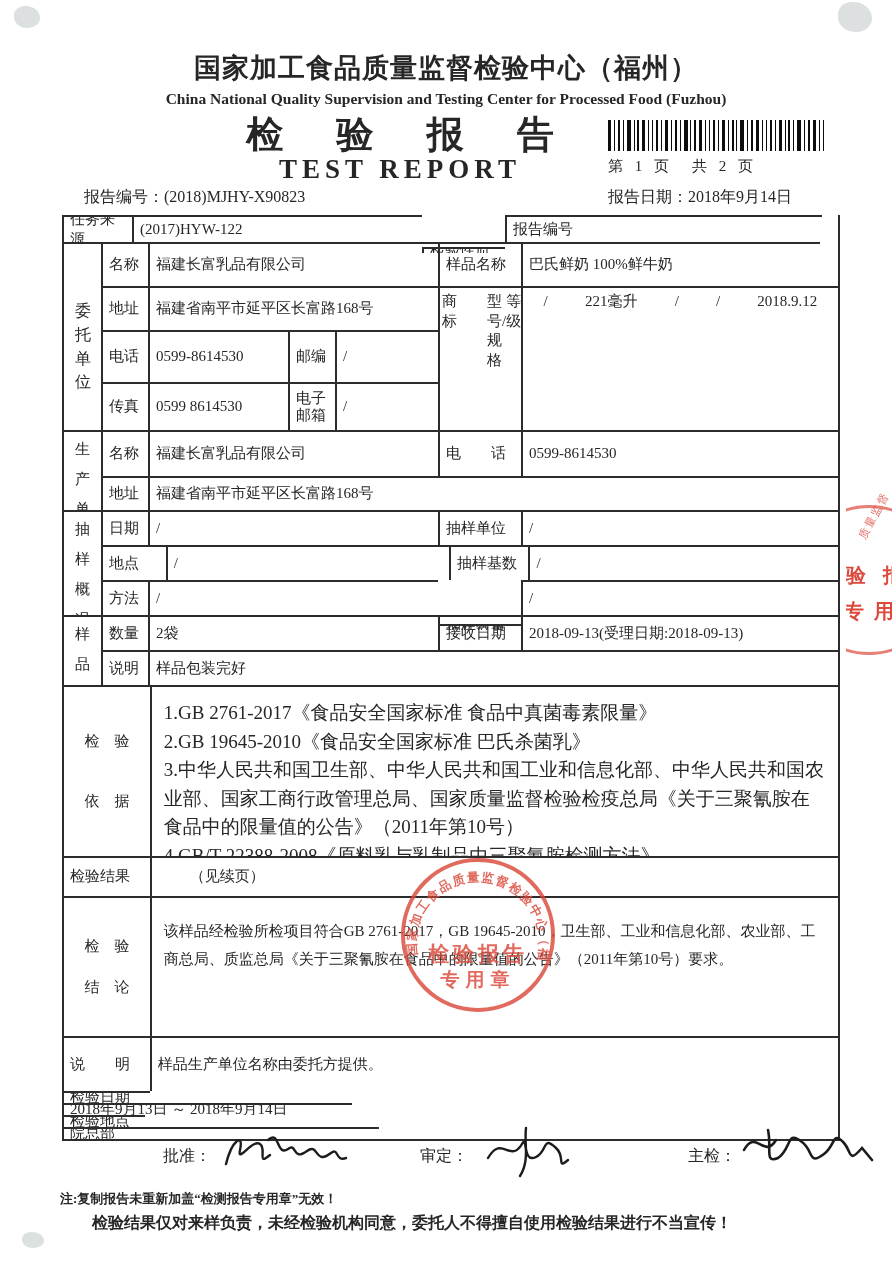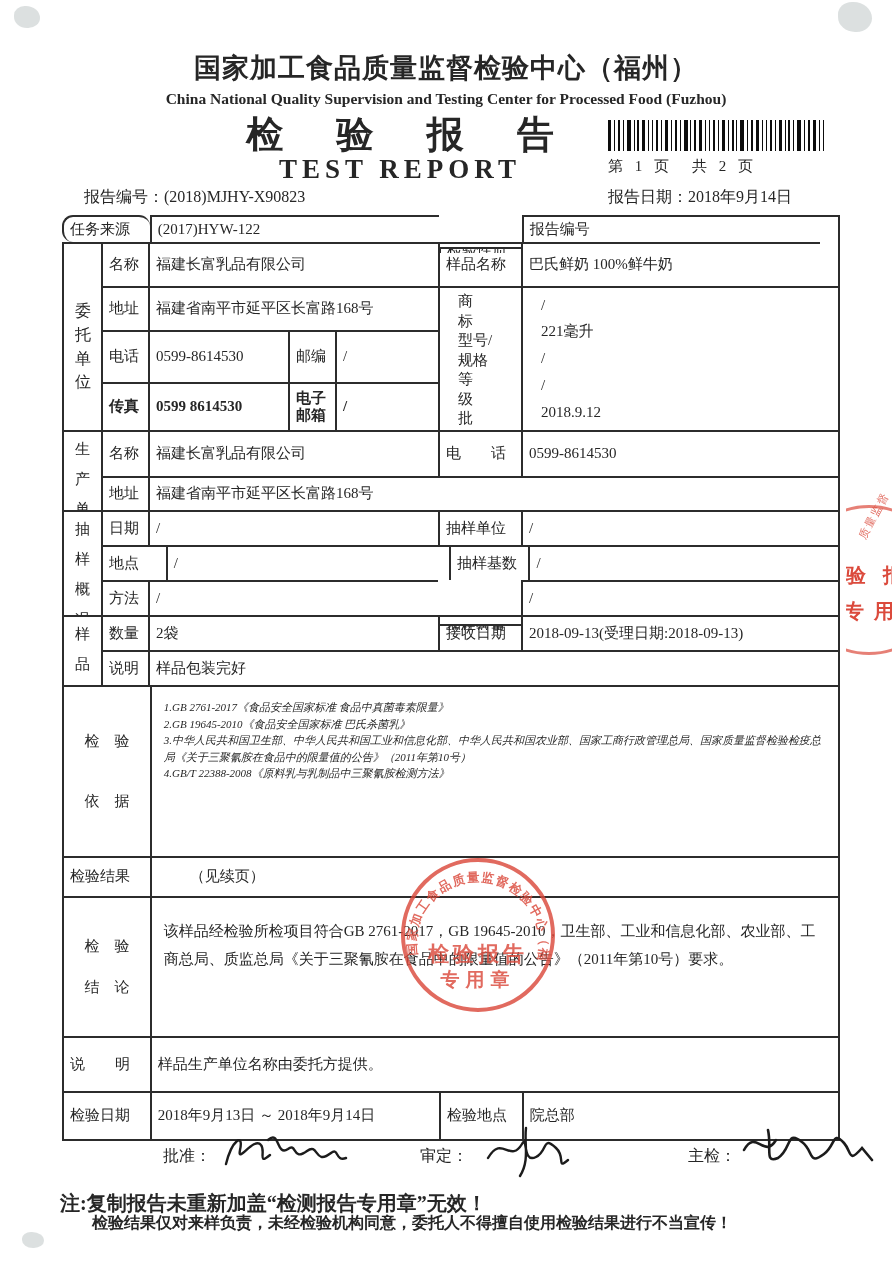"任务来源" div.c { border-radius: 11px -> none; width: 88px -> 70px }
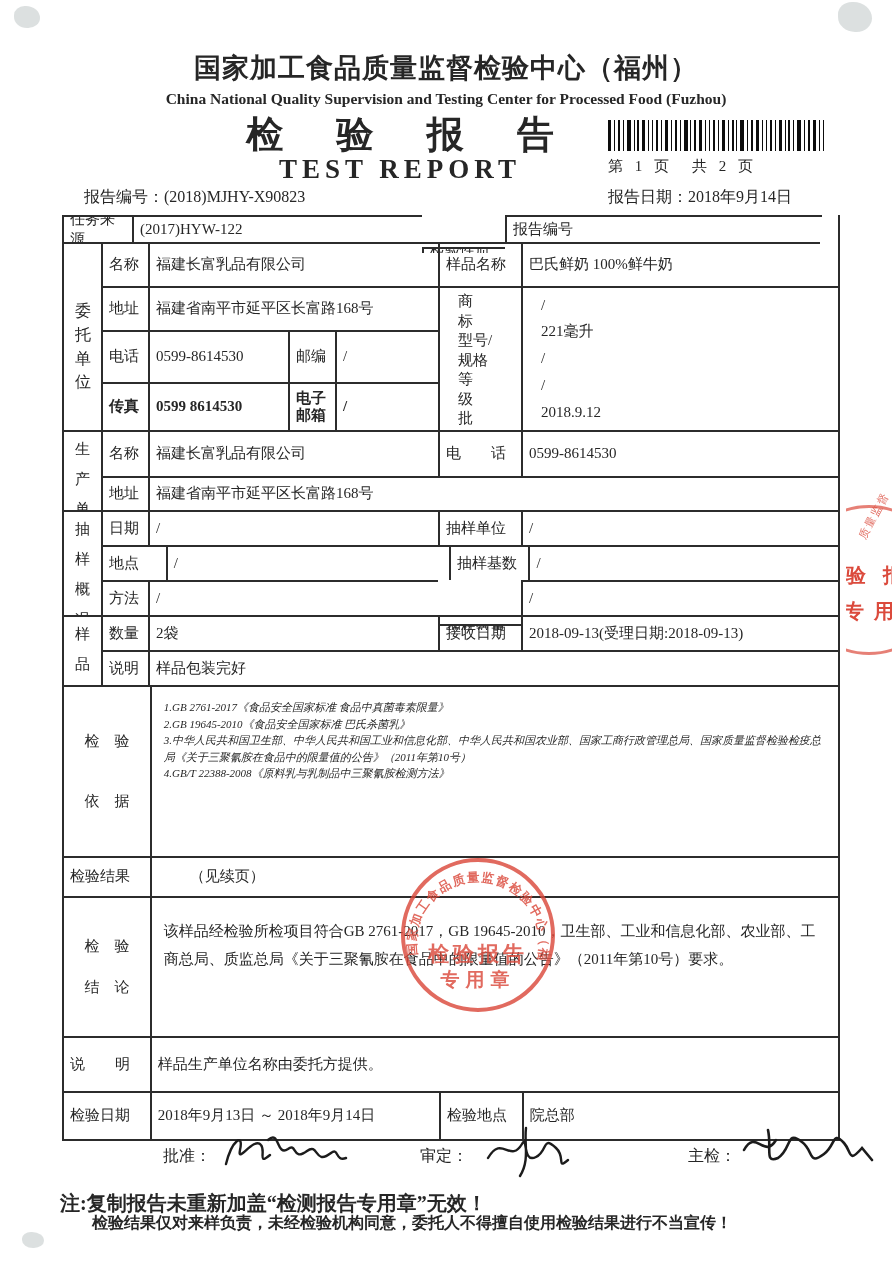"商 标" .stack { flex-direction: column -> row; padding: 4px 18px -> 4px 2px }
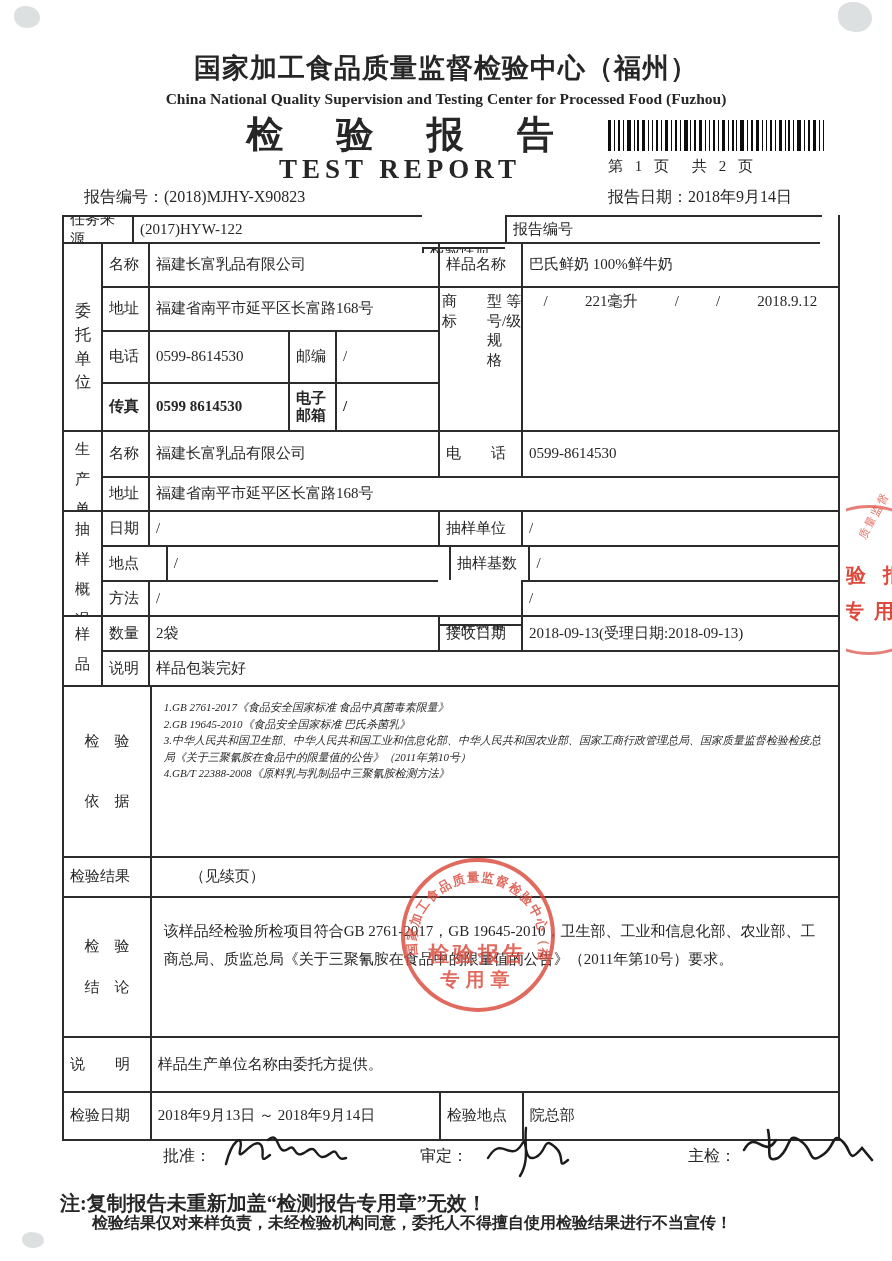"传真" div.r { font-weight: bold -> none }
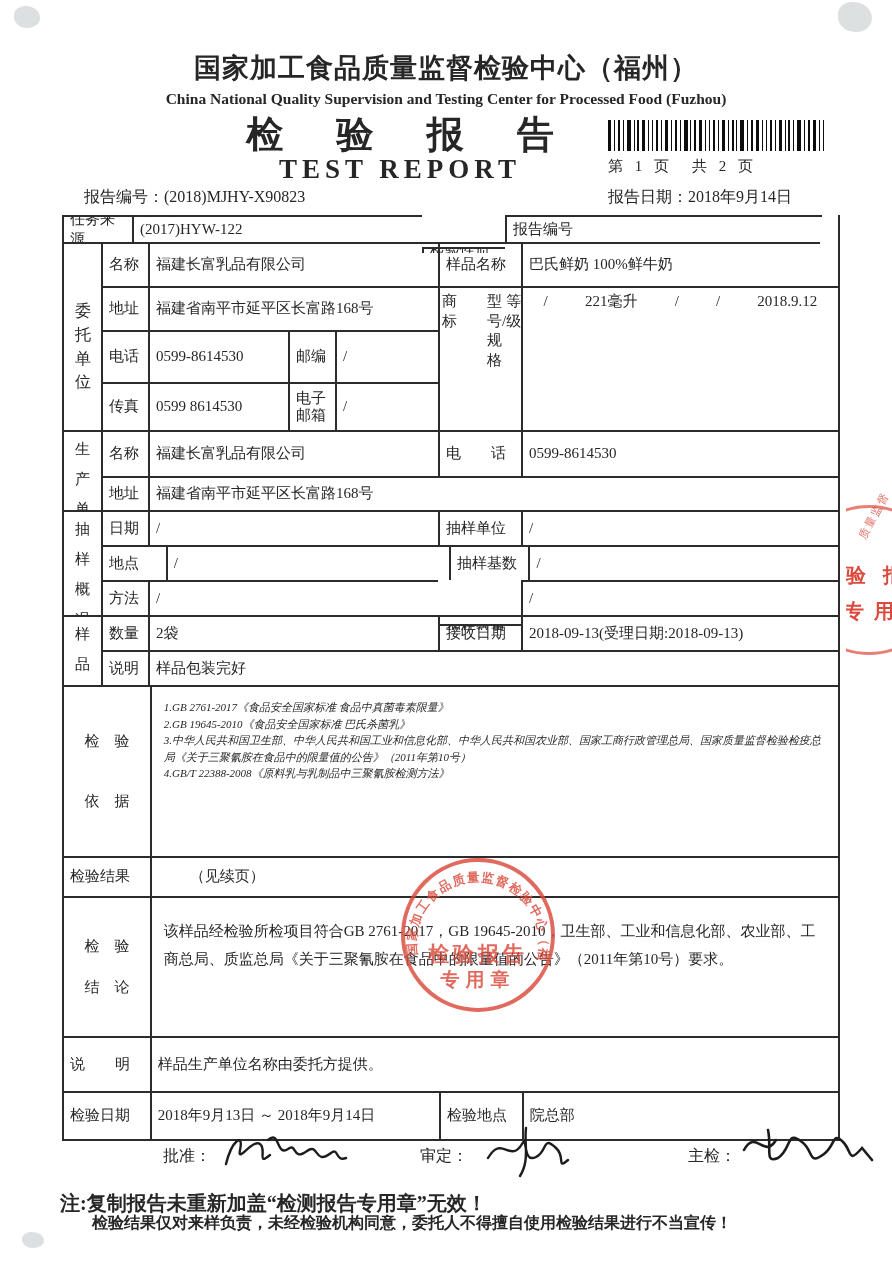"1.GB 2761-2017《食品安全国家标准 食品中真菌毒素限量》" .basis-content { font-size: 11px -> 19px; font-style: italic -> none }
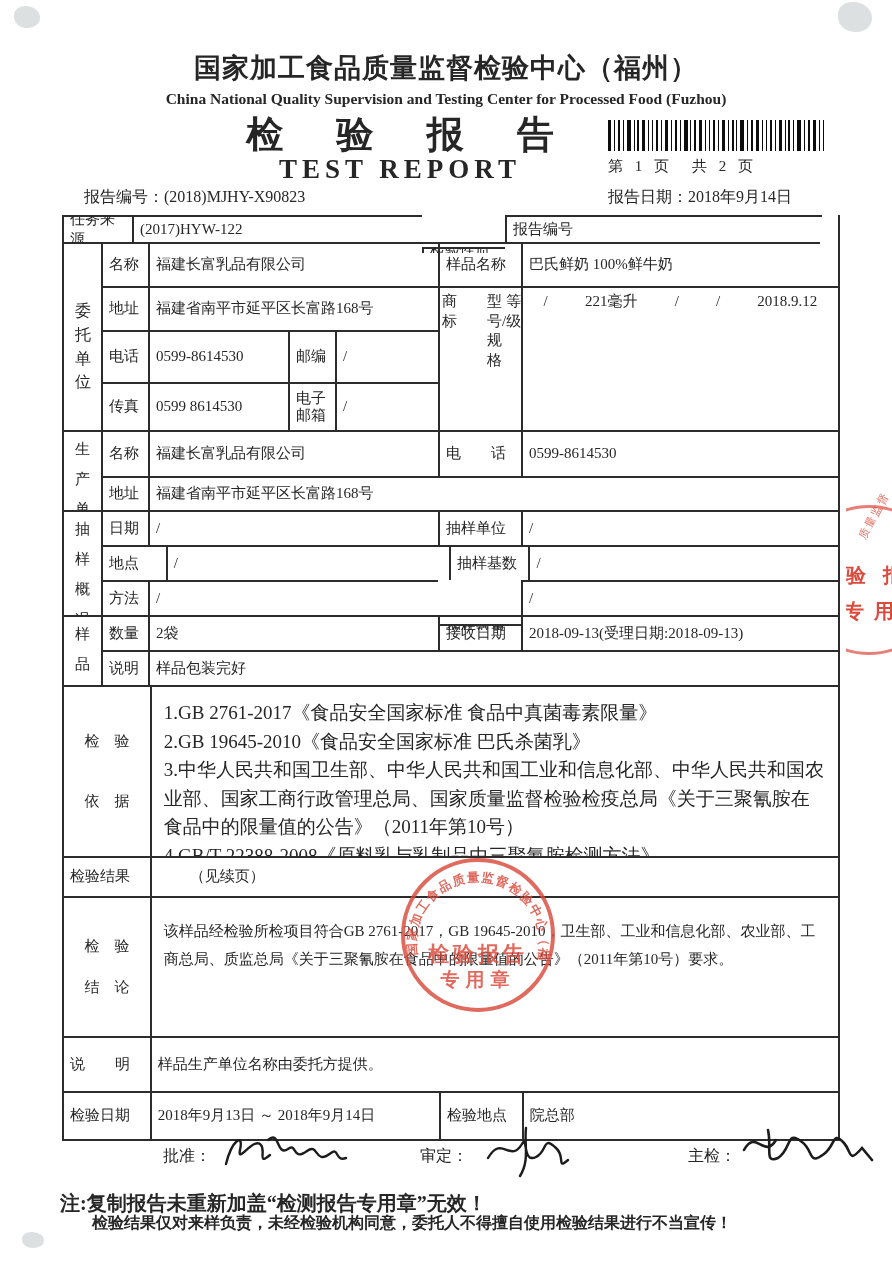"检验日期" div.r { flex-direction: none -> column }
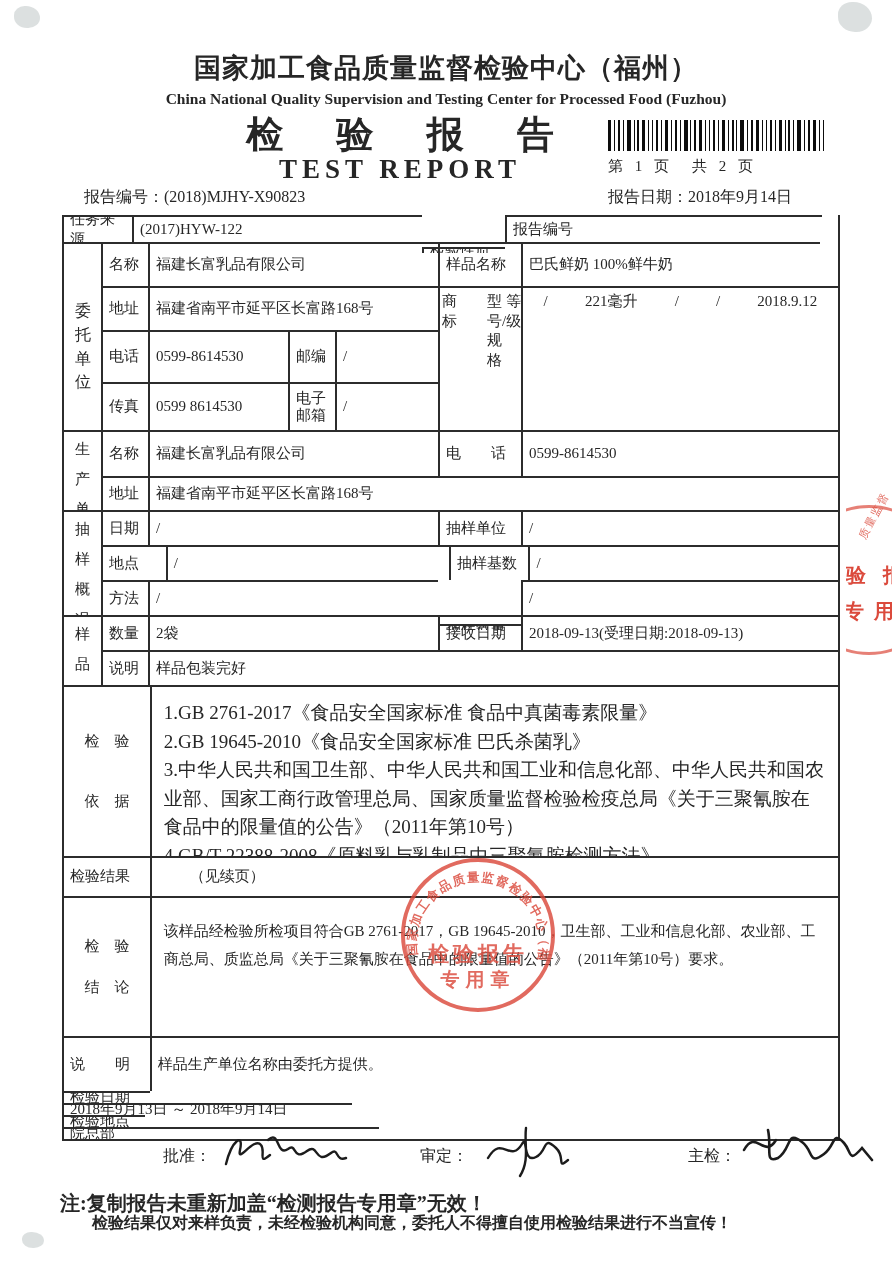"注:复制报告未重新加盖“检测报告专用章”无效！" .note1 { font-size: 20px -> 13px }
